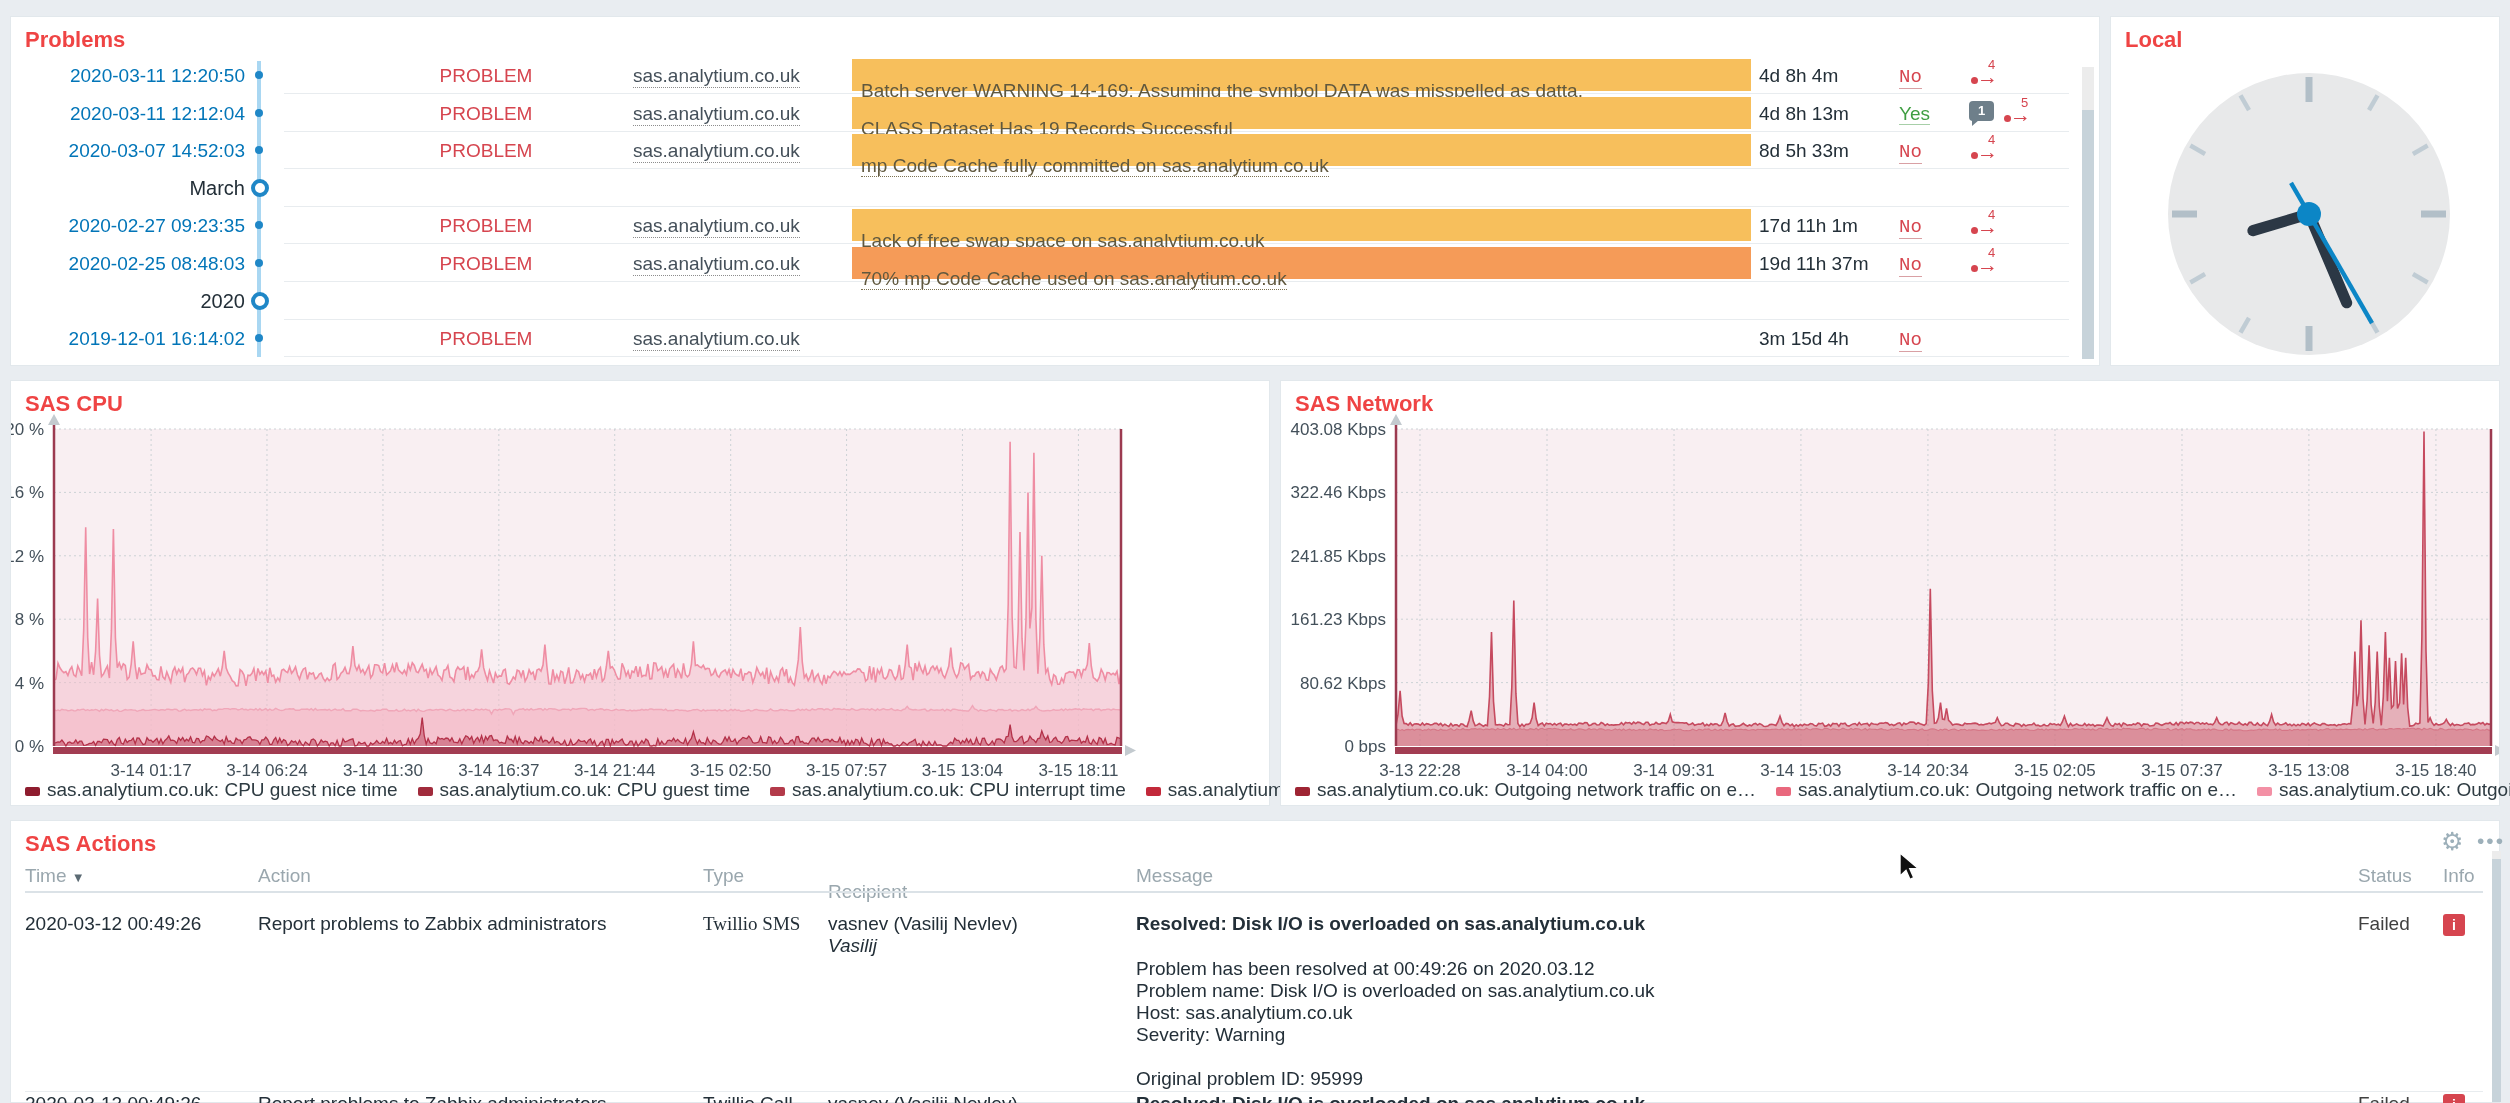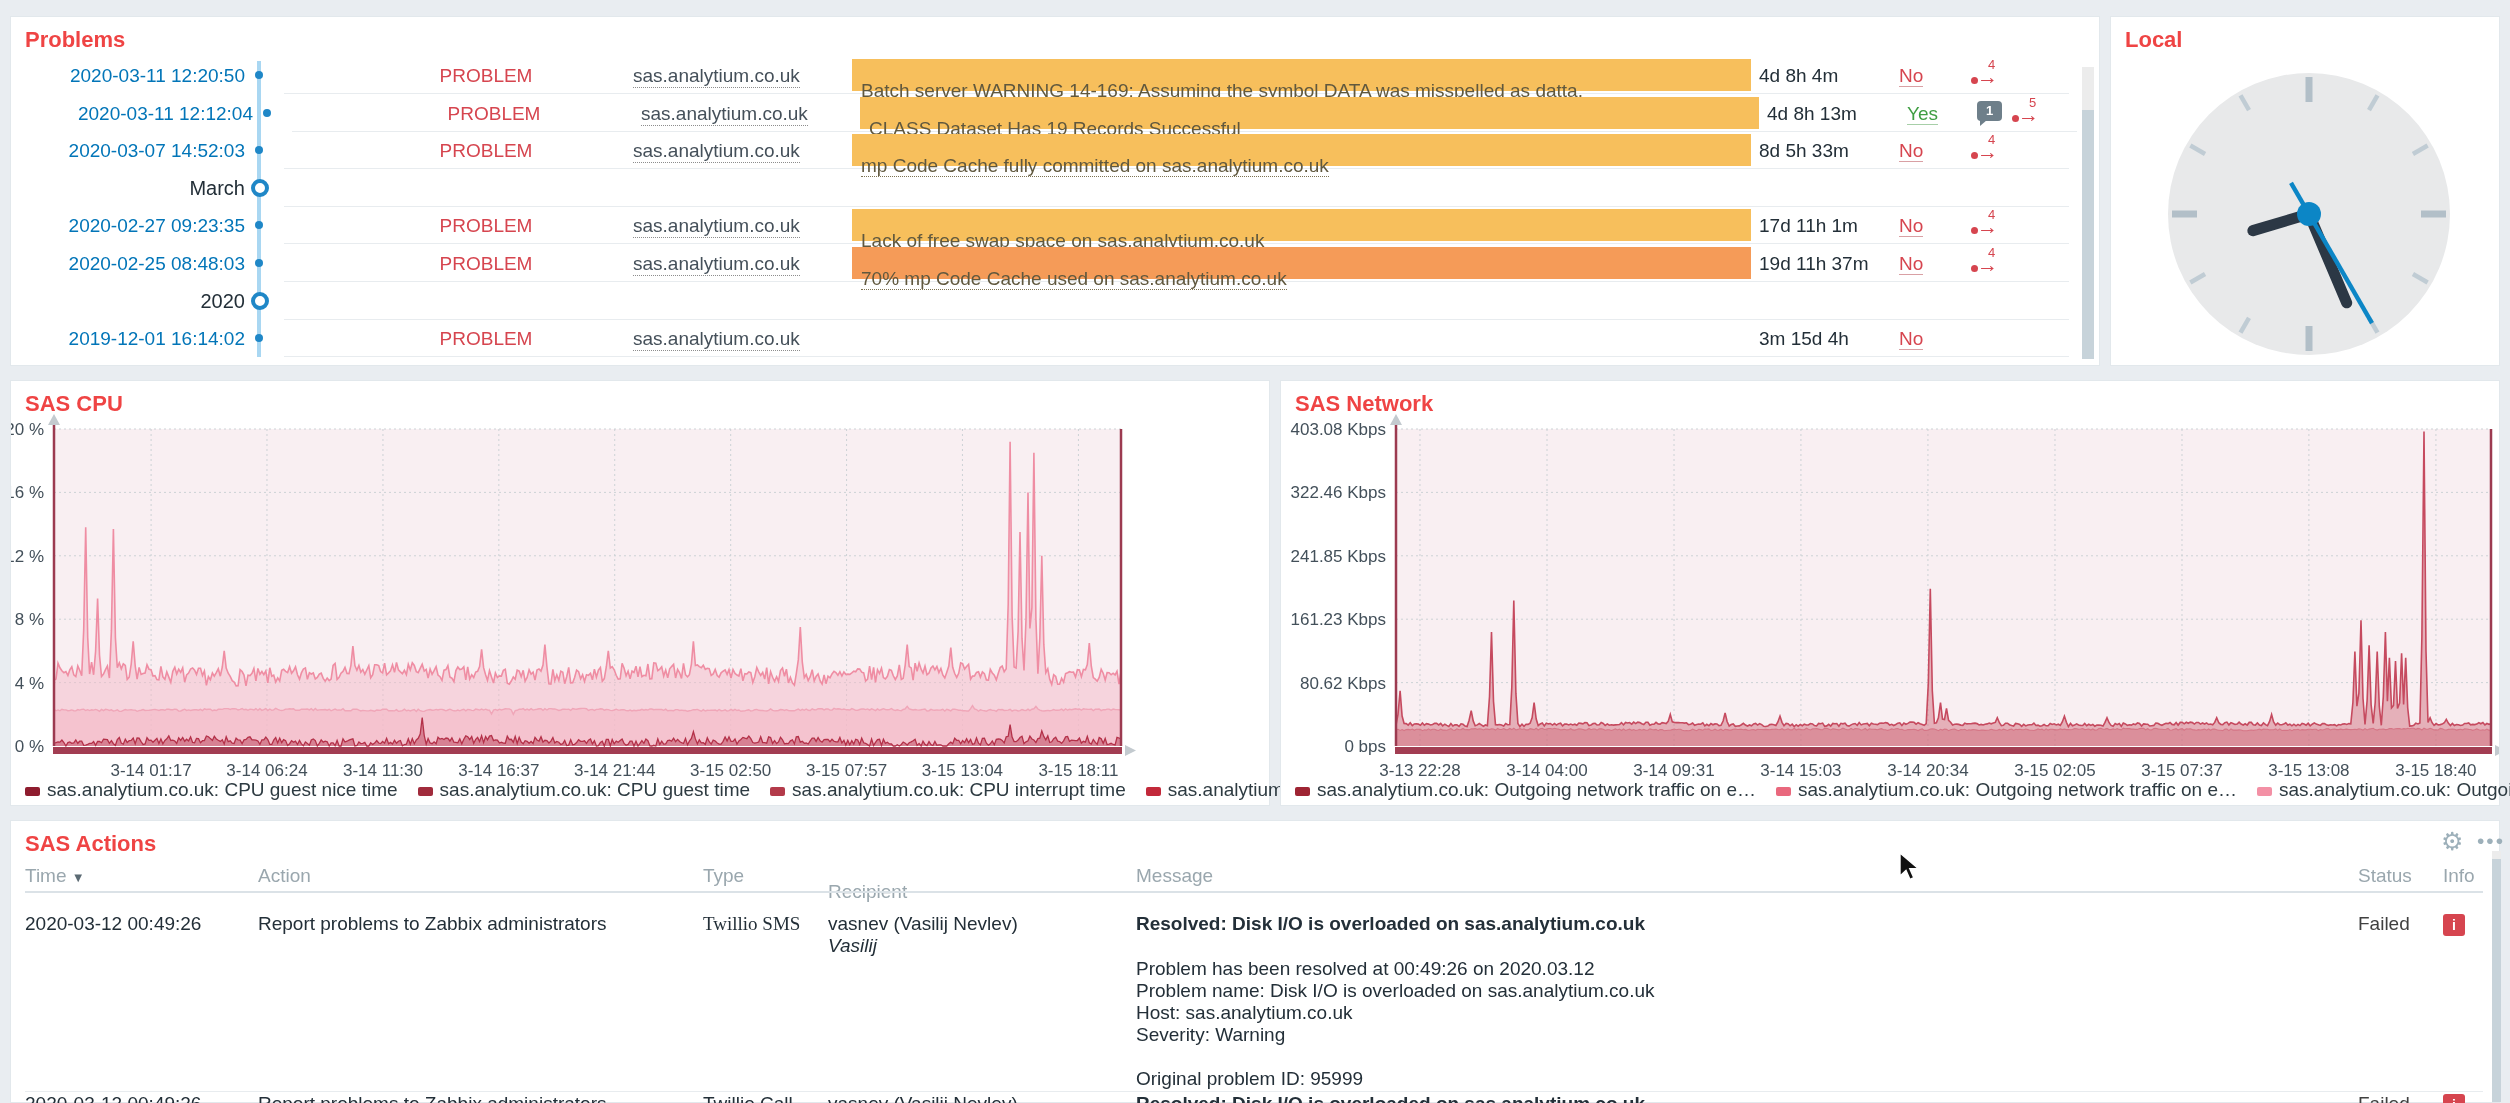"No" .pack.no b { font-family: none -> Liberation Mono, monospace }
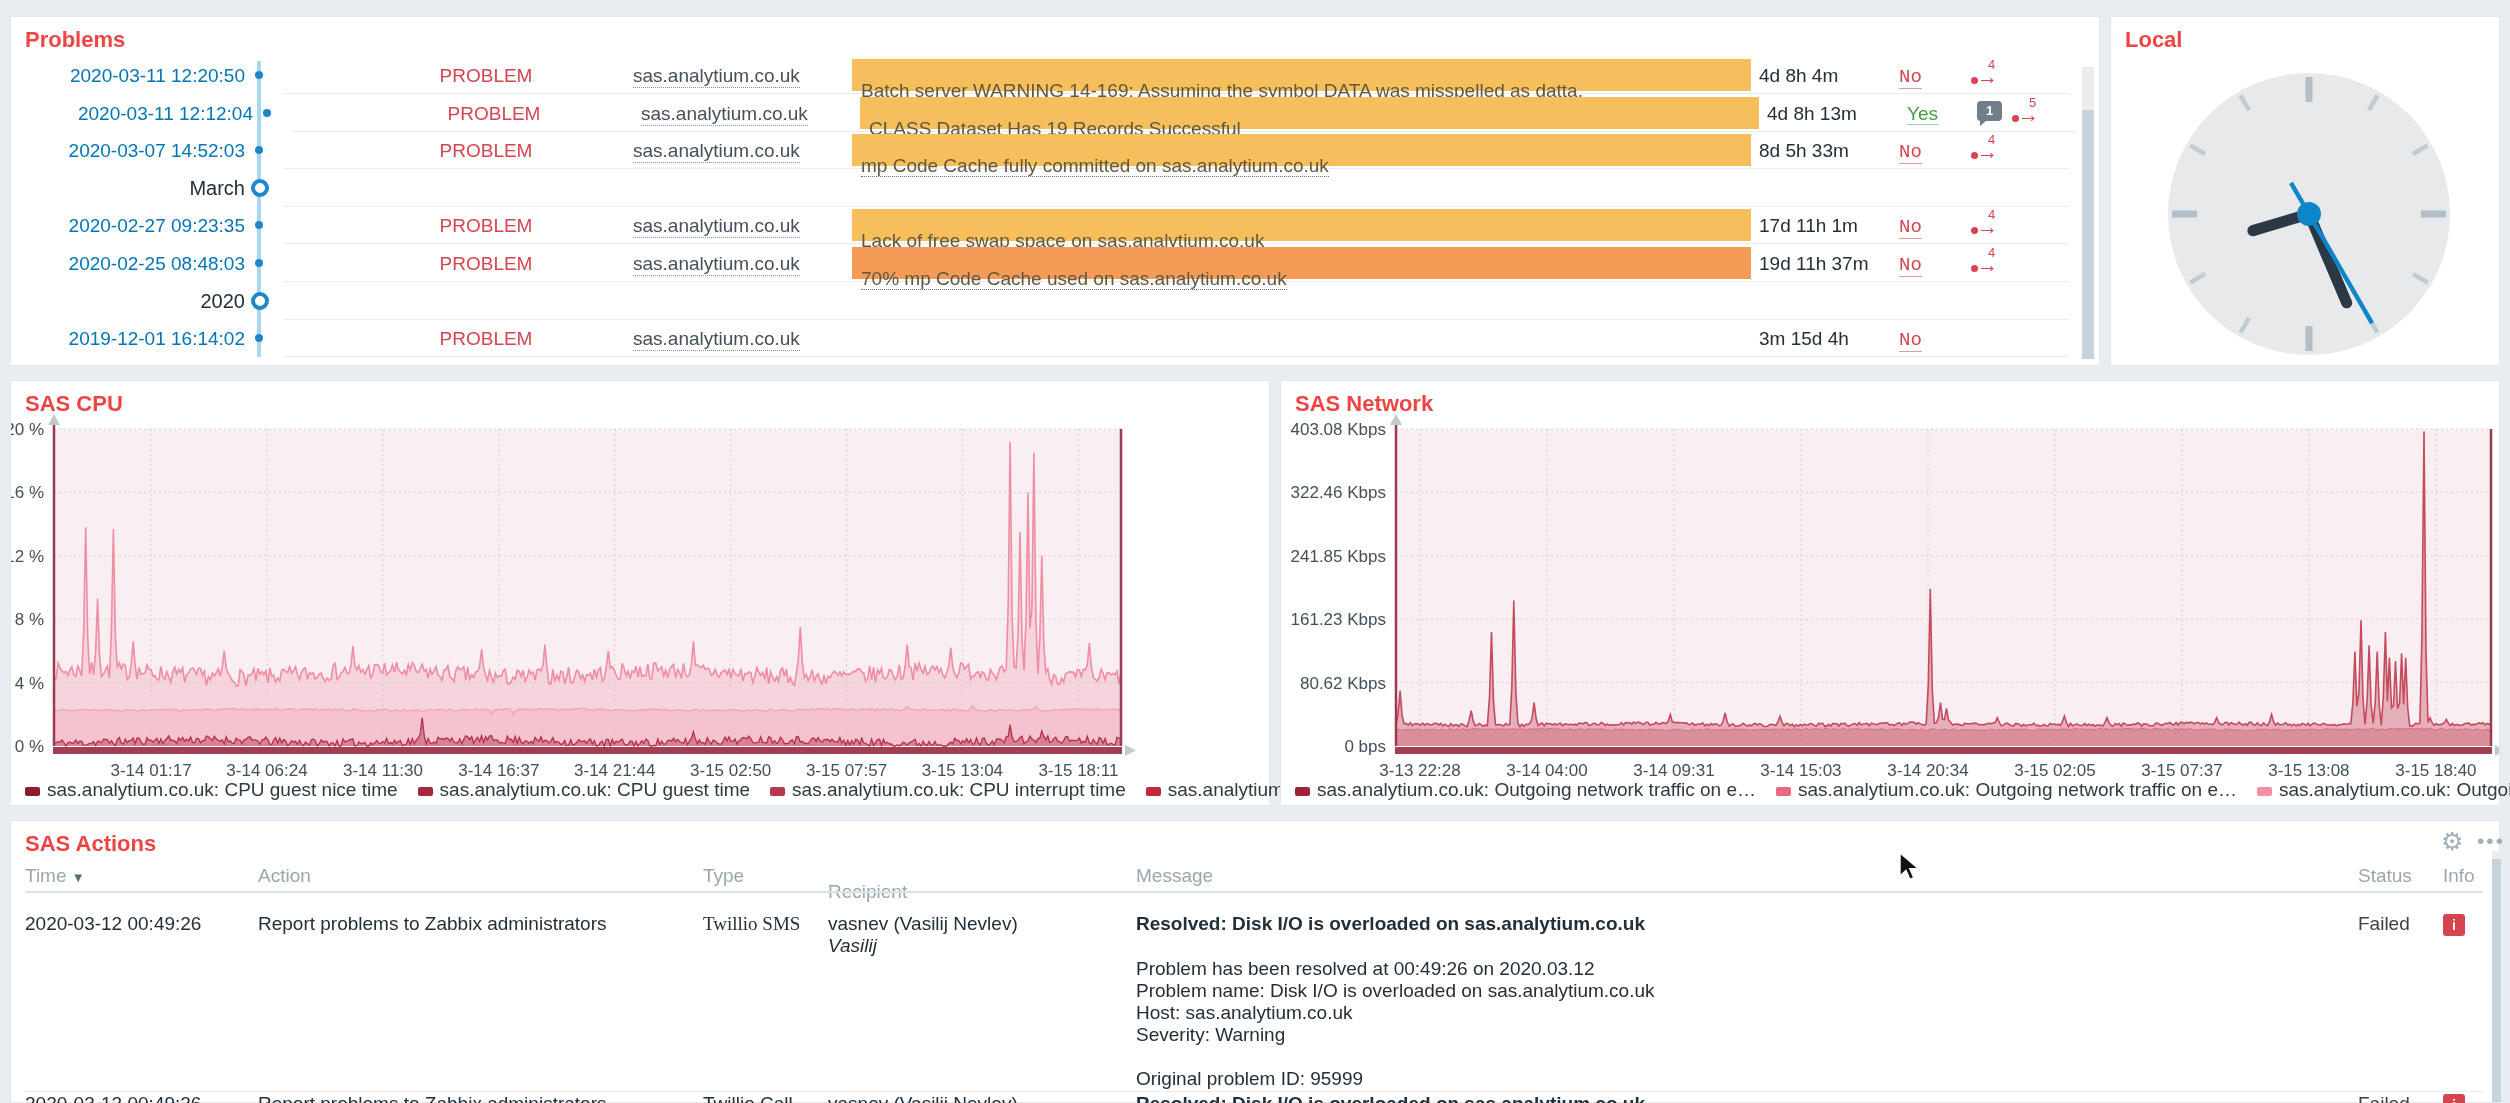"2020-03-11 12:12:04" div.prow { margin-left: 8px -> none }
